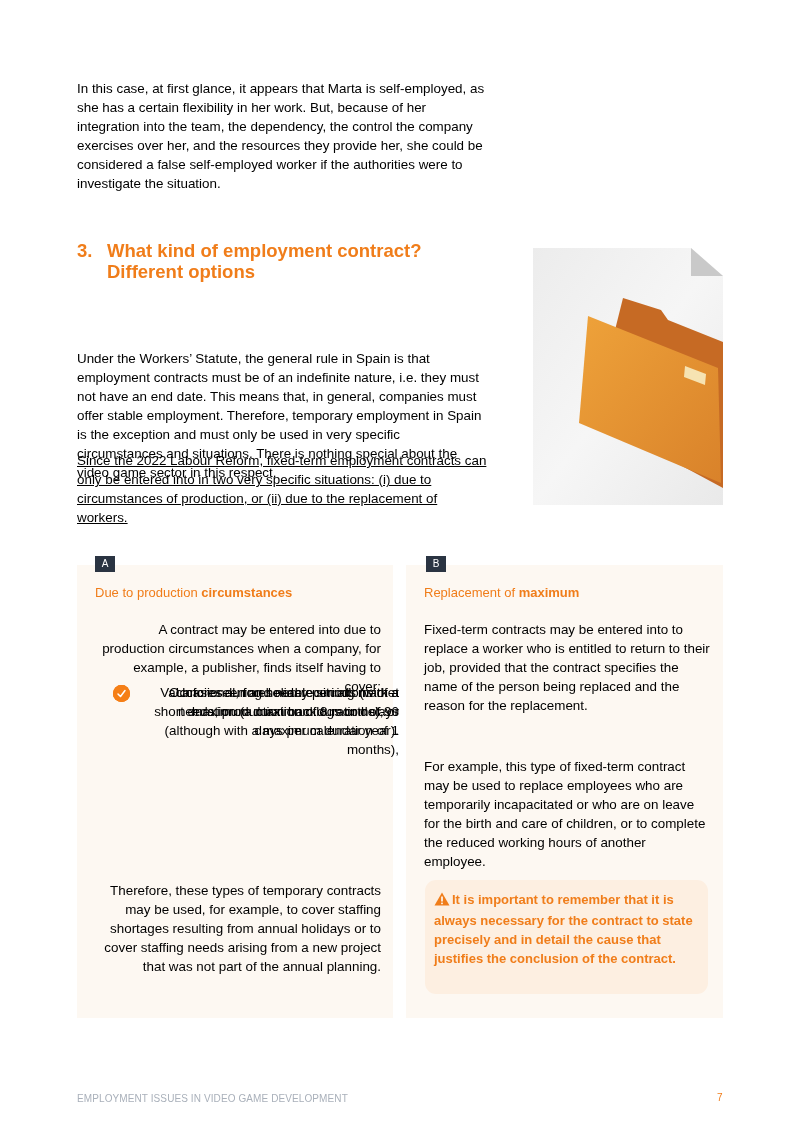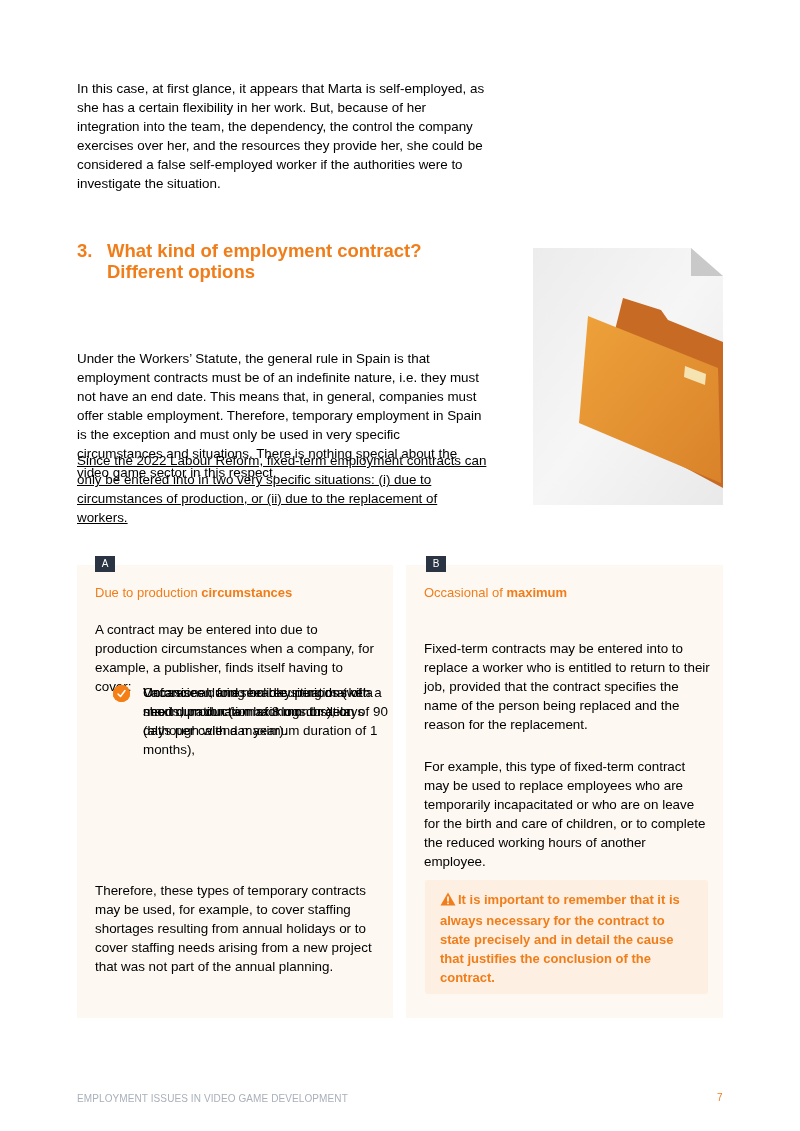"Due to production circumstances" #card-a { text-align: none -> right }
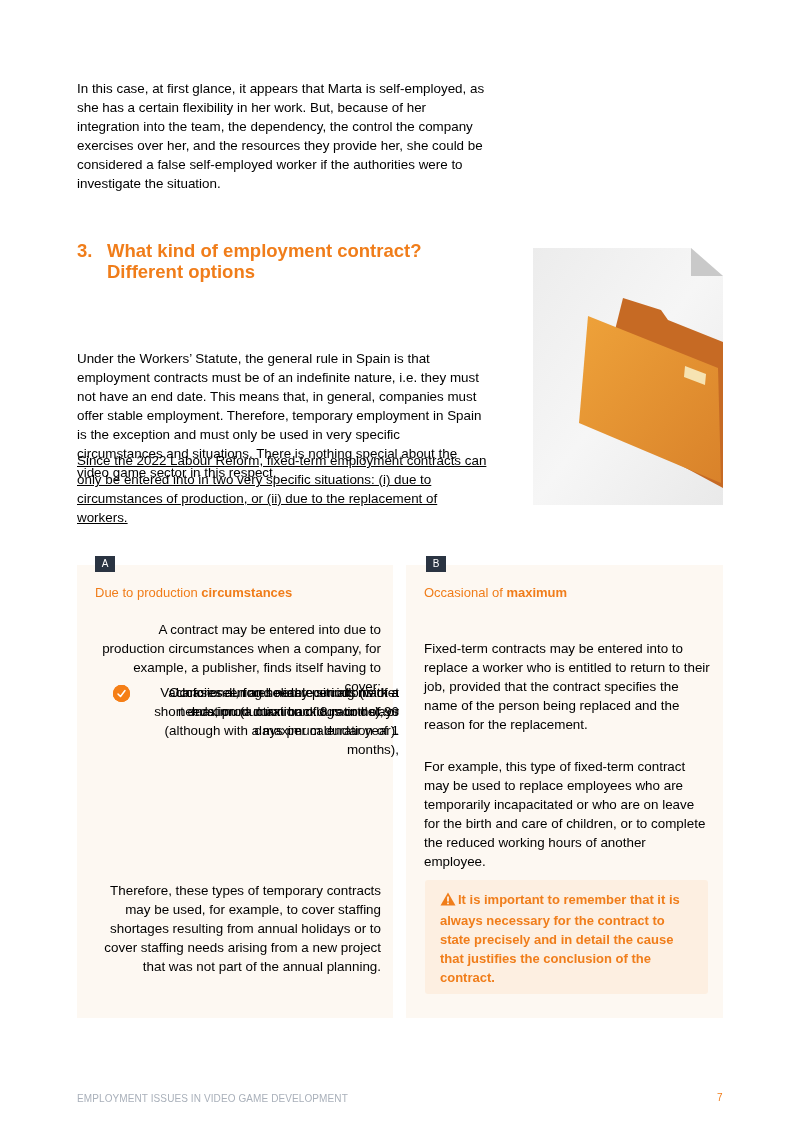"Occasional of" span { text: Occasional -> Replacement }
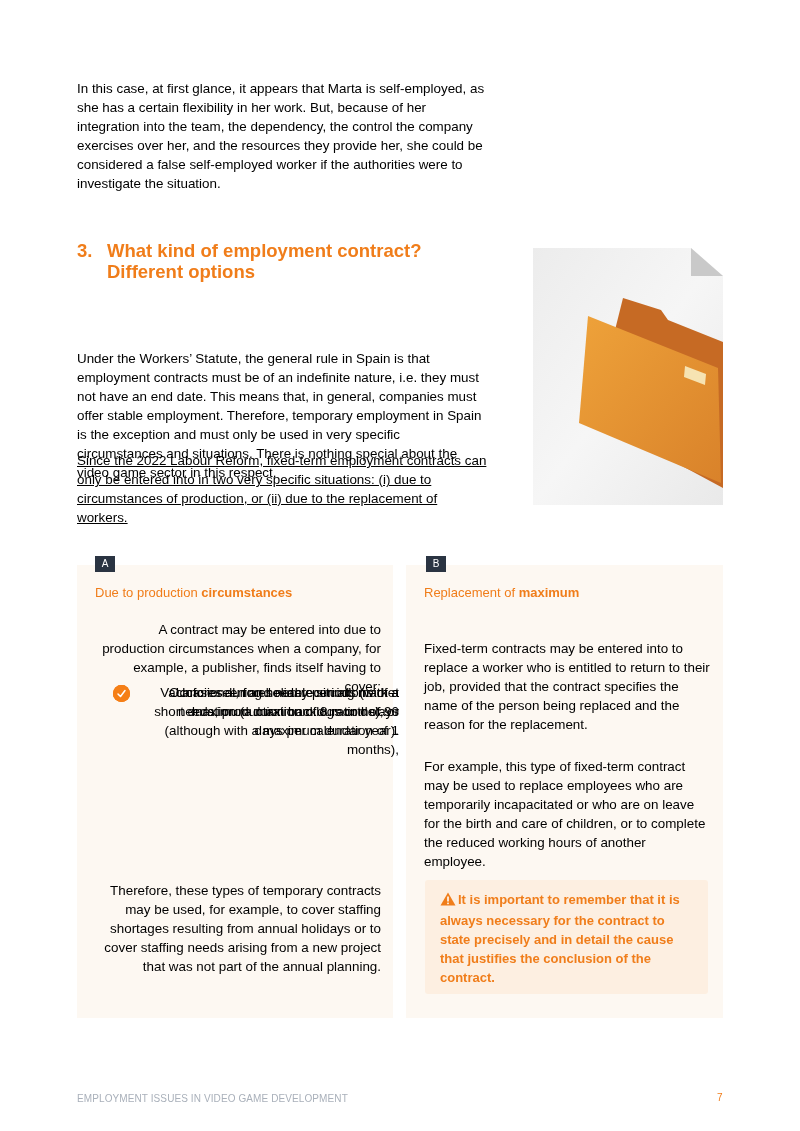"Fixed-term contracts may be entered" p.p { margin-top: 19px -> none }
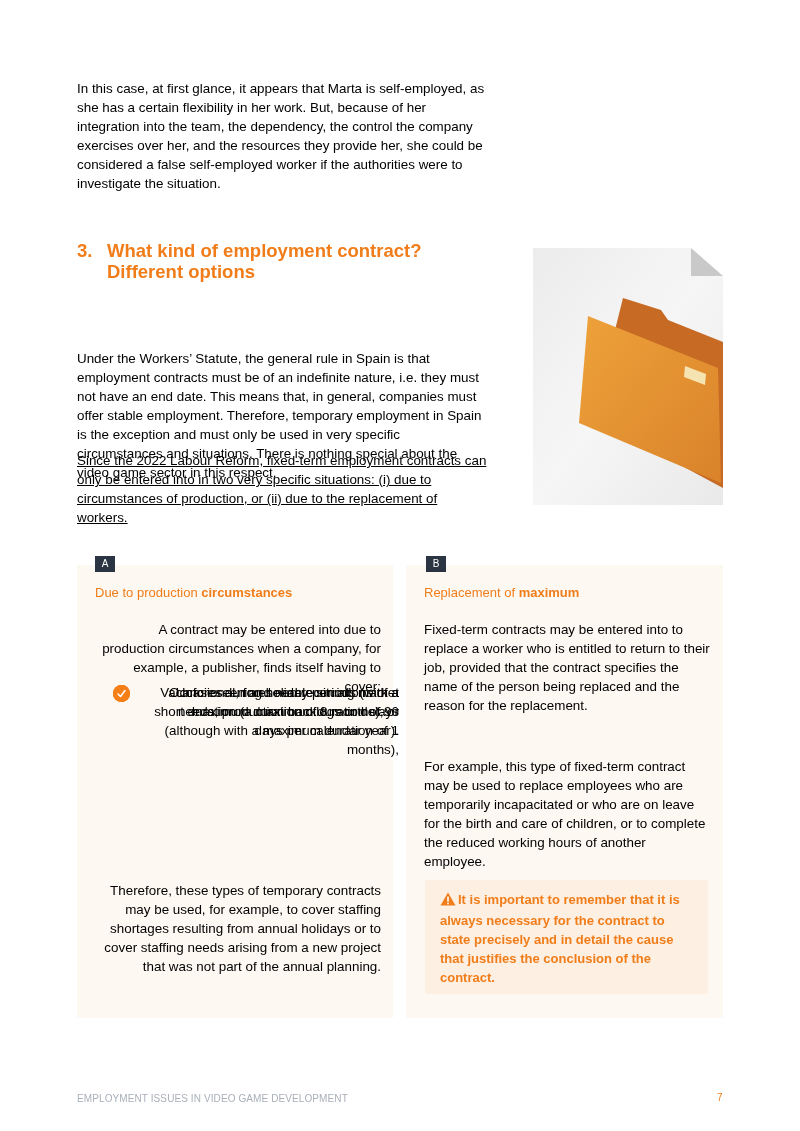"It is important to remember" .warn { border-radius: 3px -> 11px; padding: 10px 15px -> 10px 9px }
